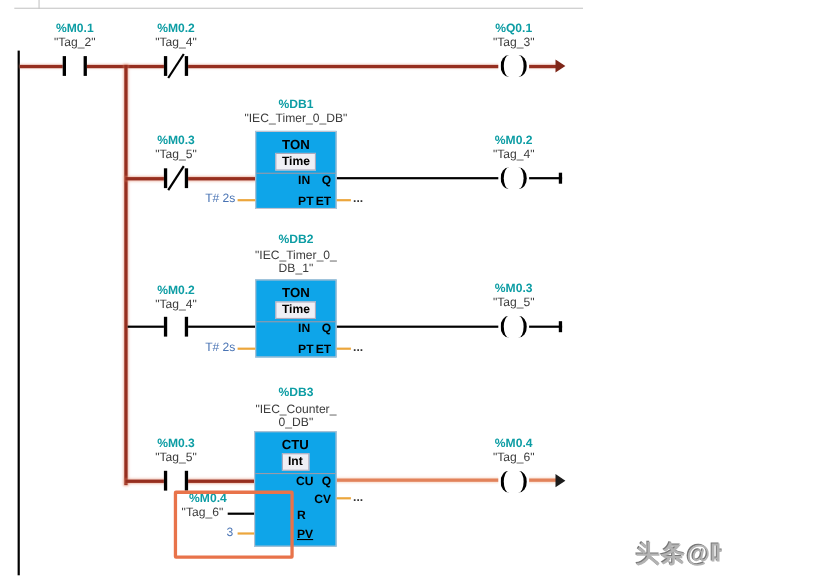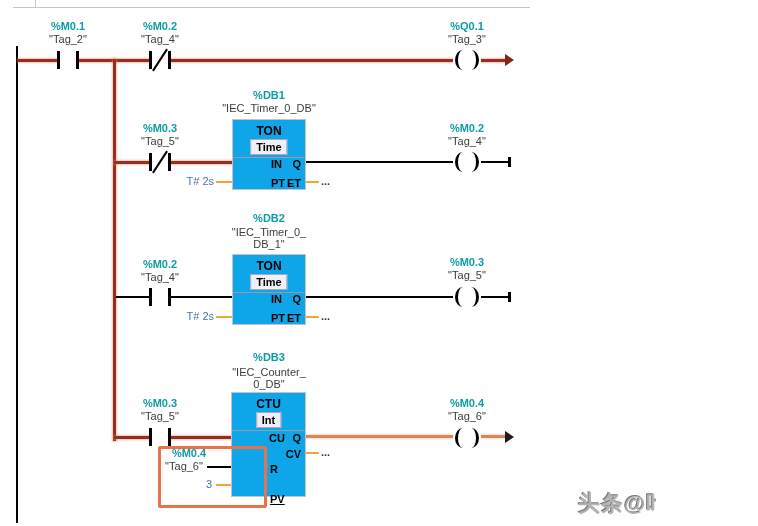"PV" span.port { top: 100px -> 87px }
